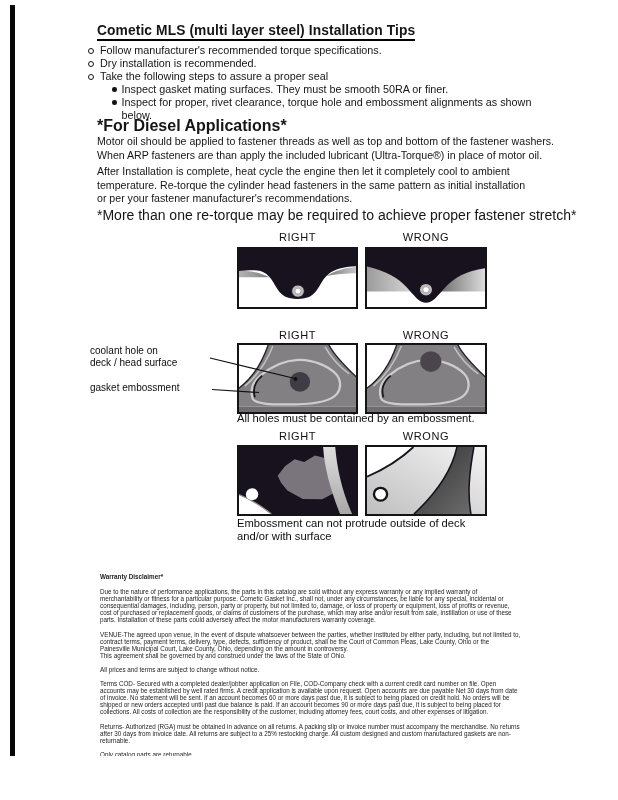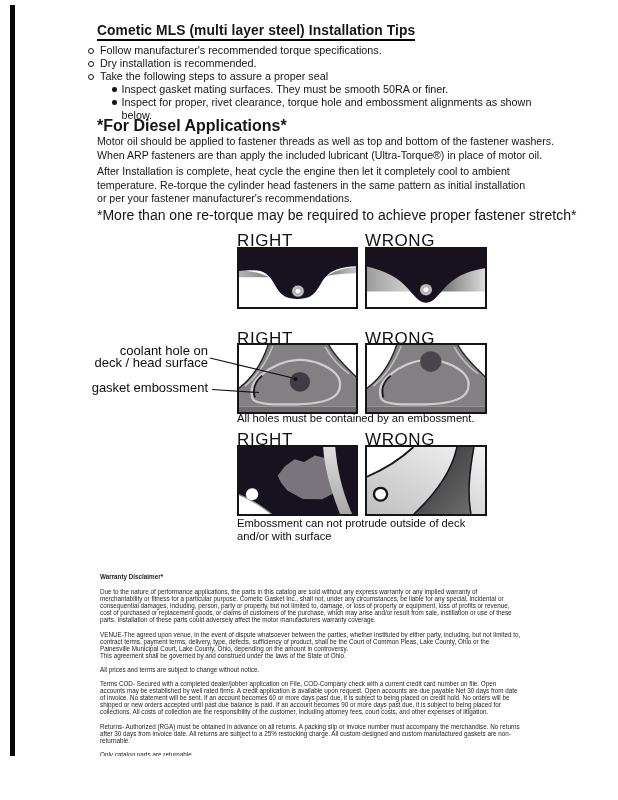"RIGHT" .rw-label { font-size: 17px -> 11px; text-align: left -> center }
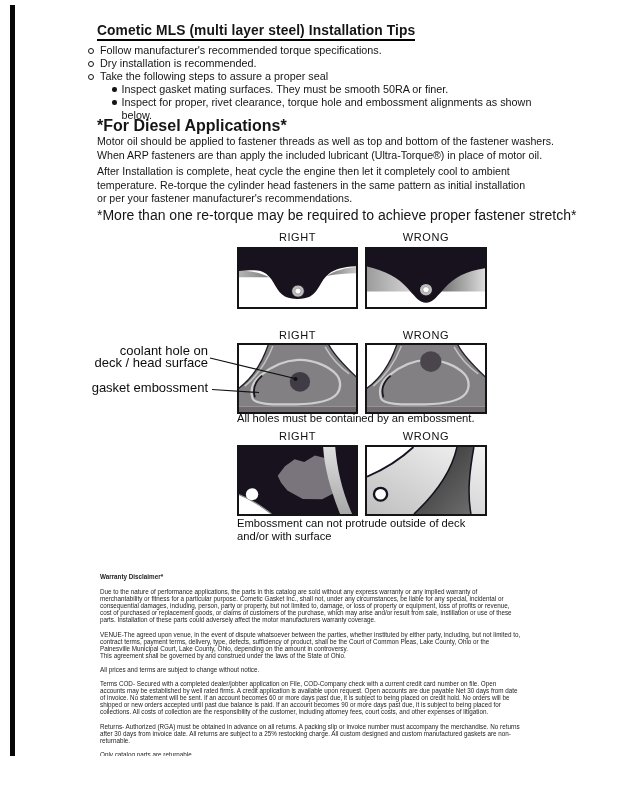"coolant hole on" .callout { font-size: 13px -> 10px; text-align: right -> none }
